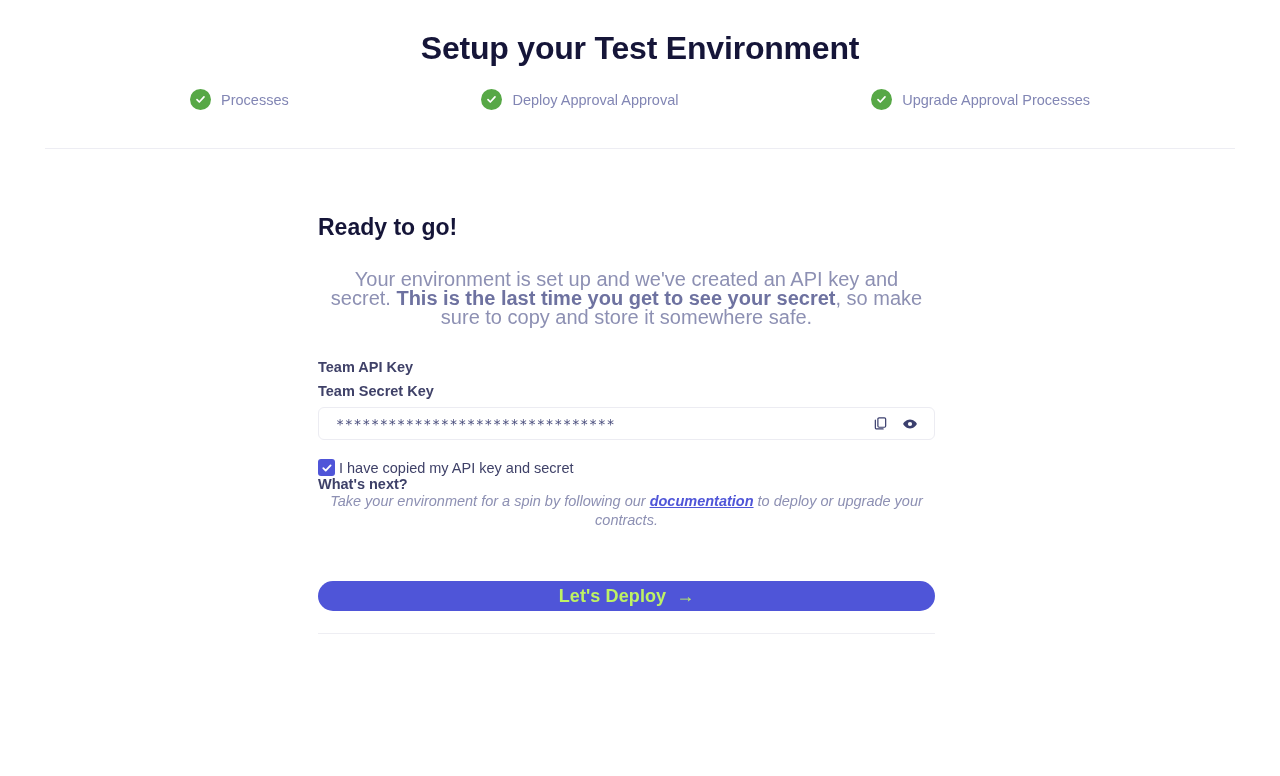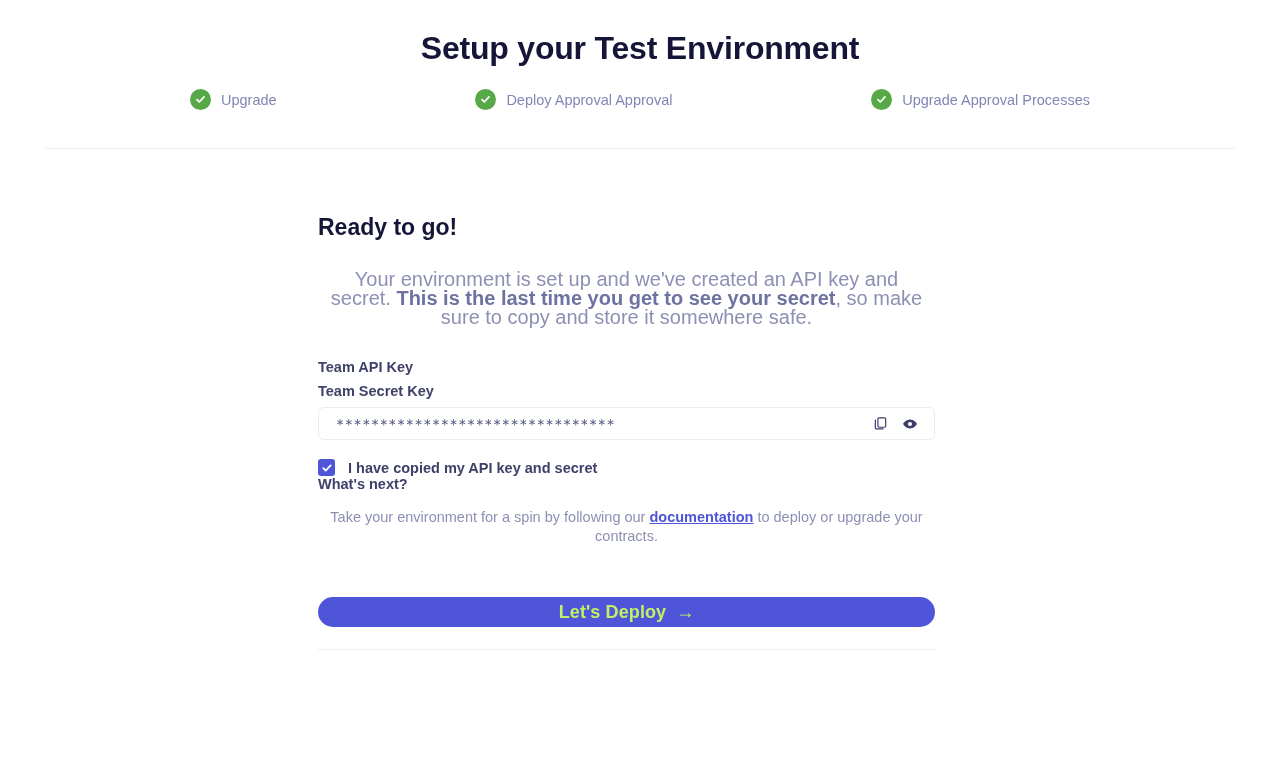"Upgrade" span.step-label { text: Upgrade -> Processes }
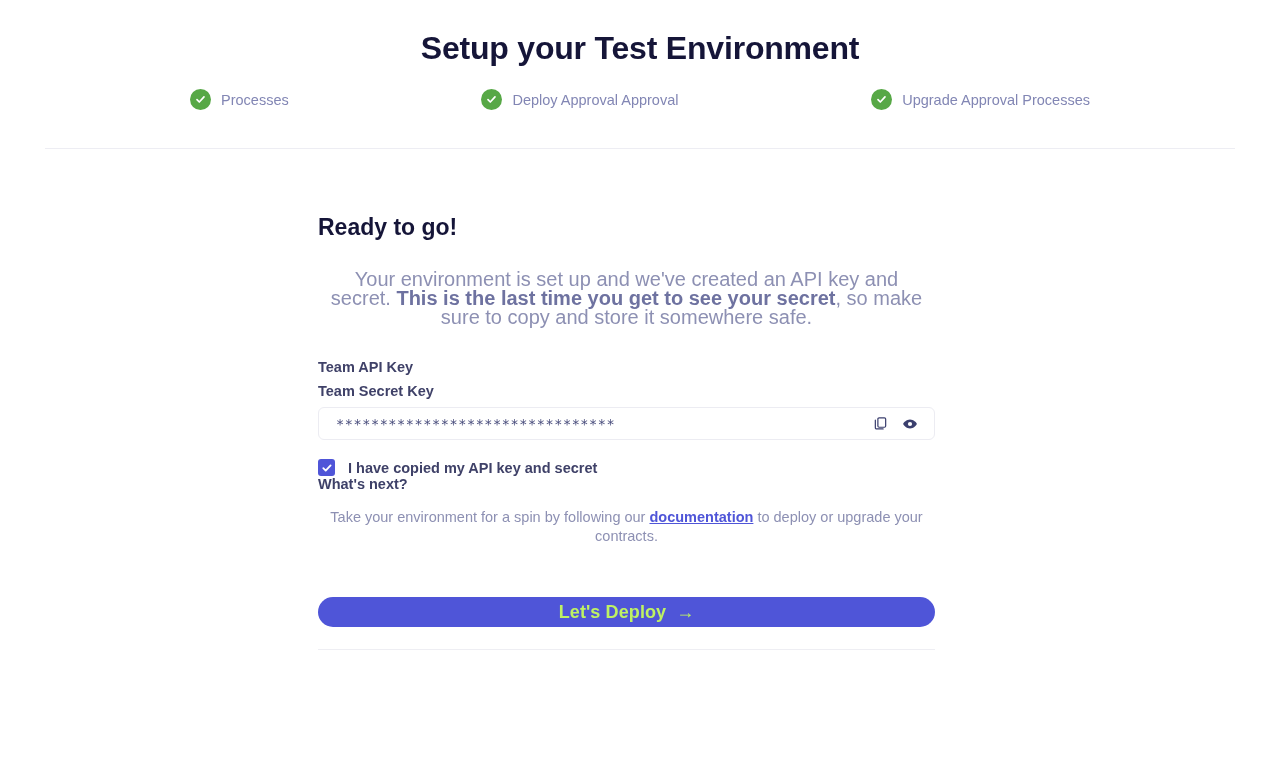"I have copied my API" .check-row { font-weight: bold -> none; gap: 13px -> 4px }
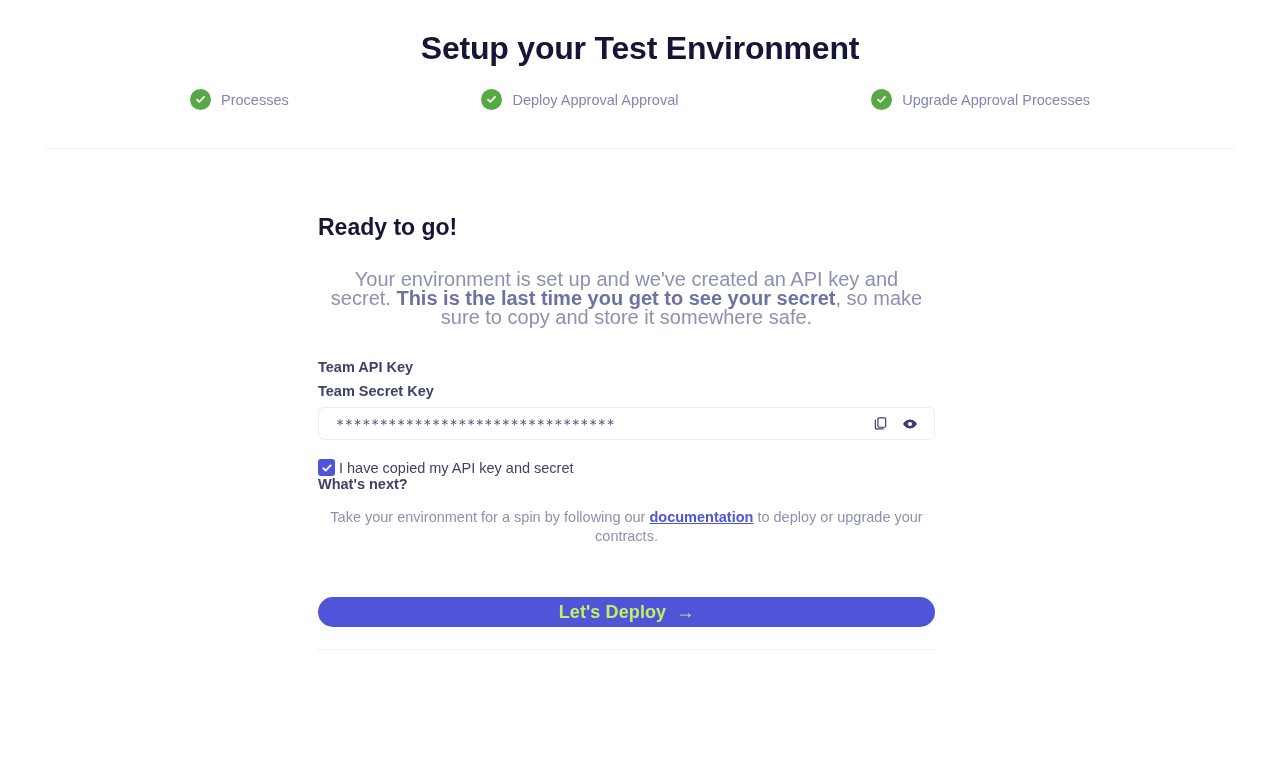"Take your environment for a" .next-desc { font-style: none -> italic; margin-top: 16px -> none }
